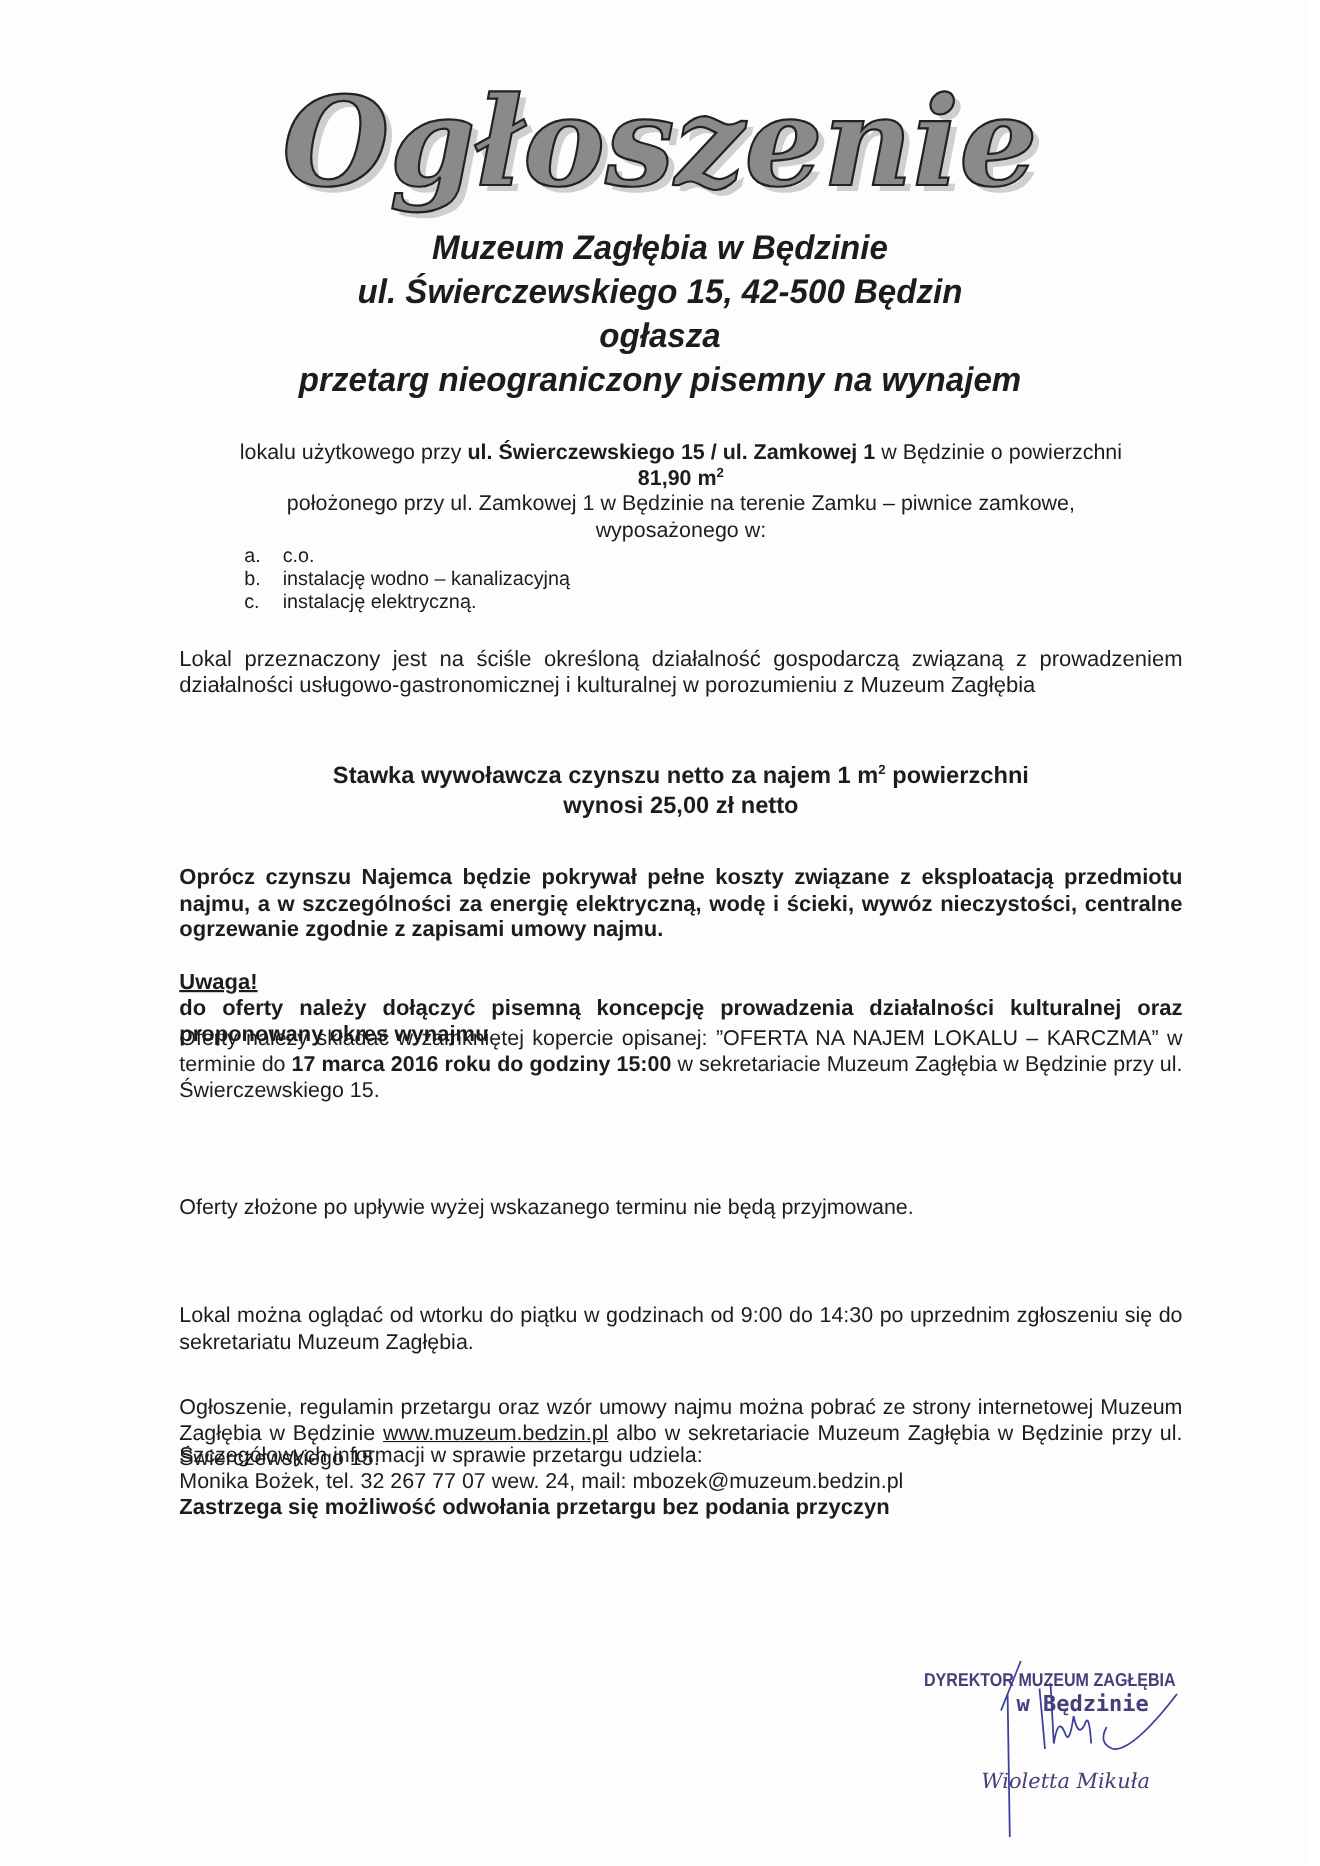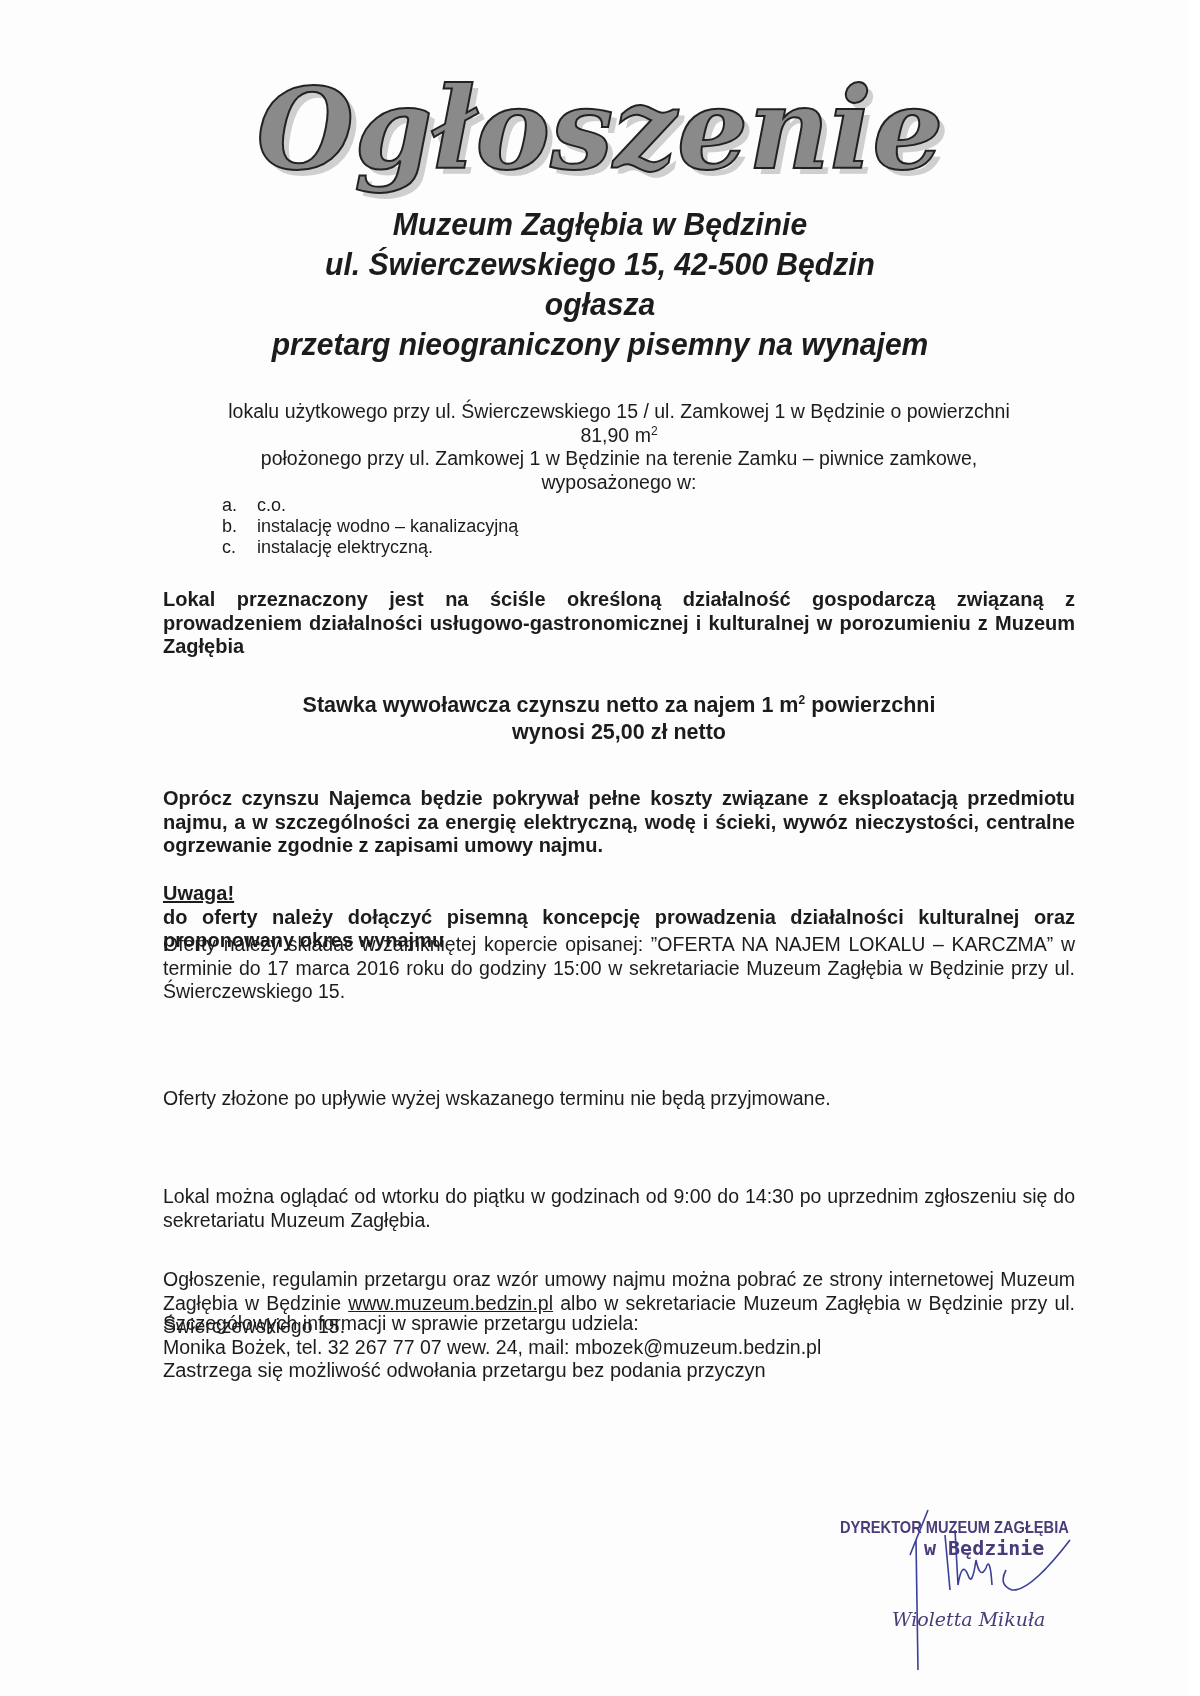"ul. Świerczewskiego 15 / ul." .bold { font-weight: normal -> bold }
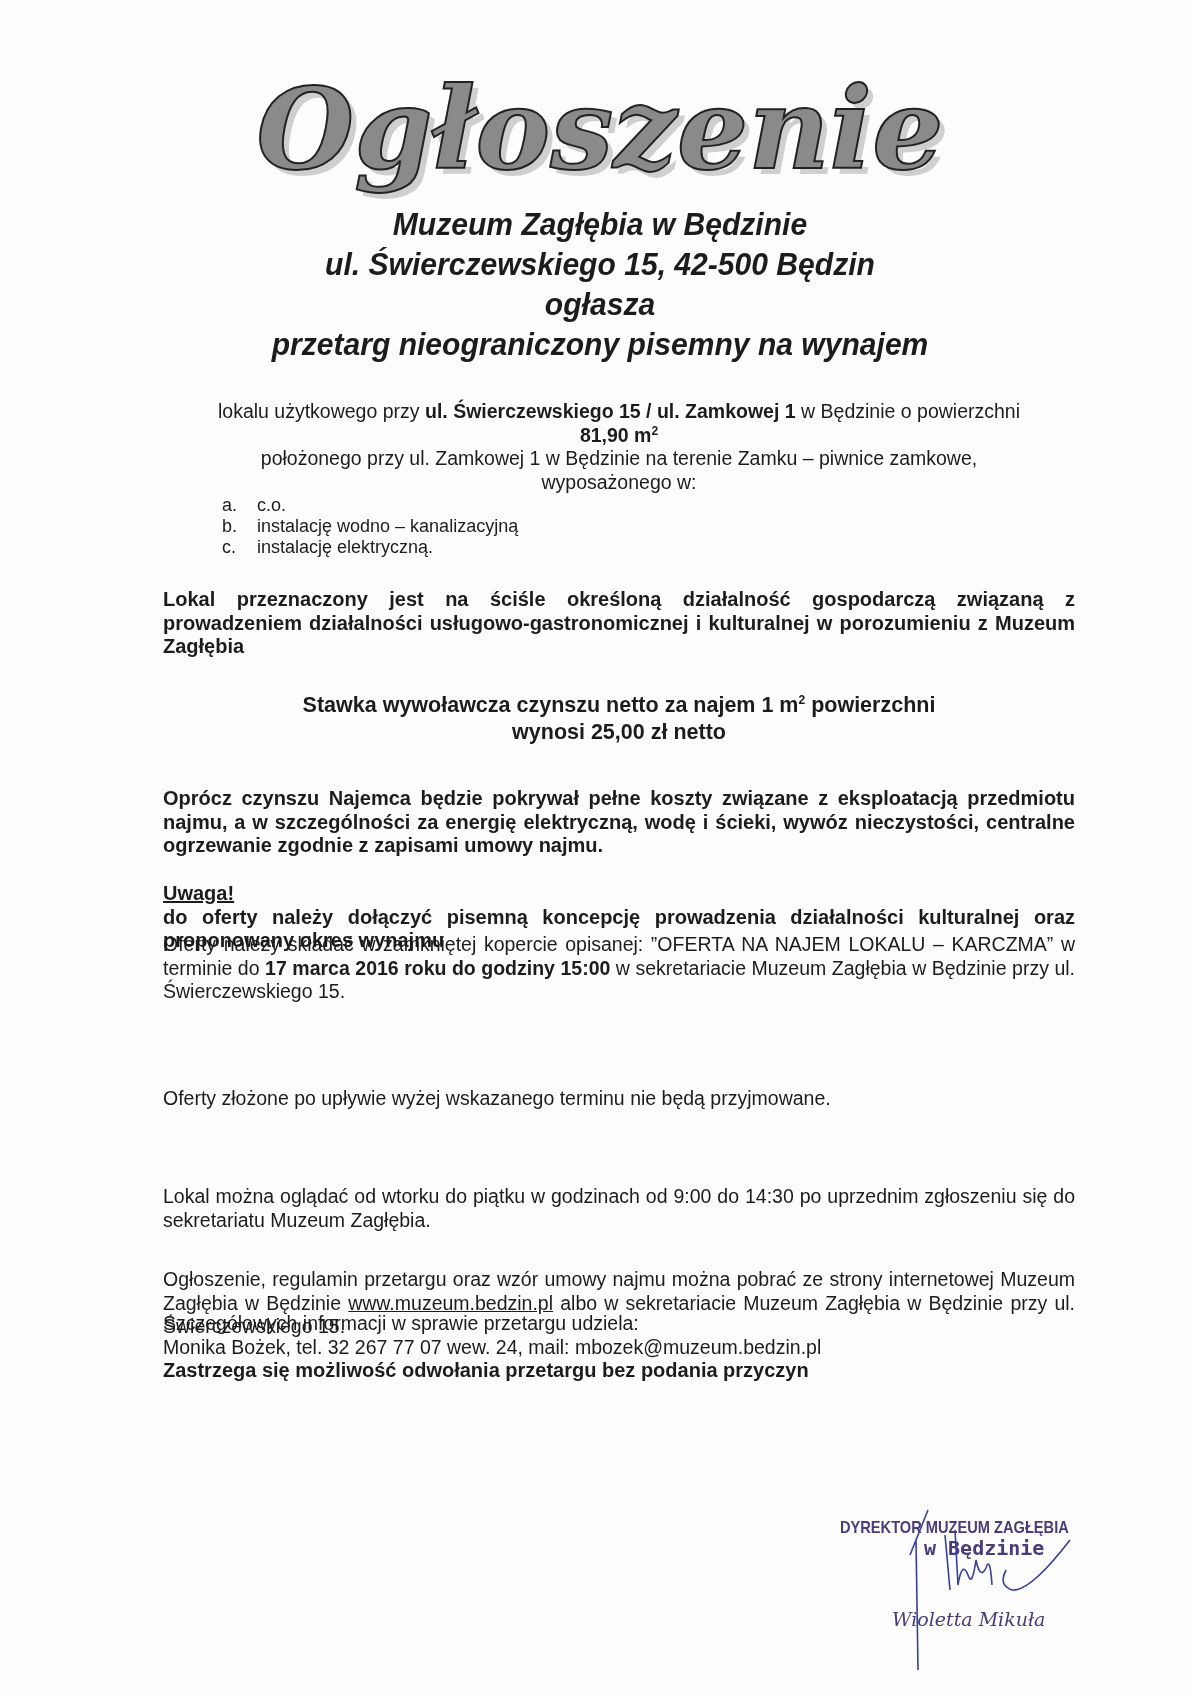"Lokal przeznaczony jest na ściśle" .purpose { font-weight: bold -> normal }
